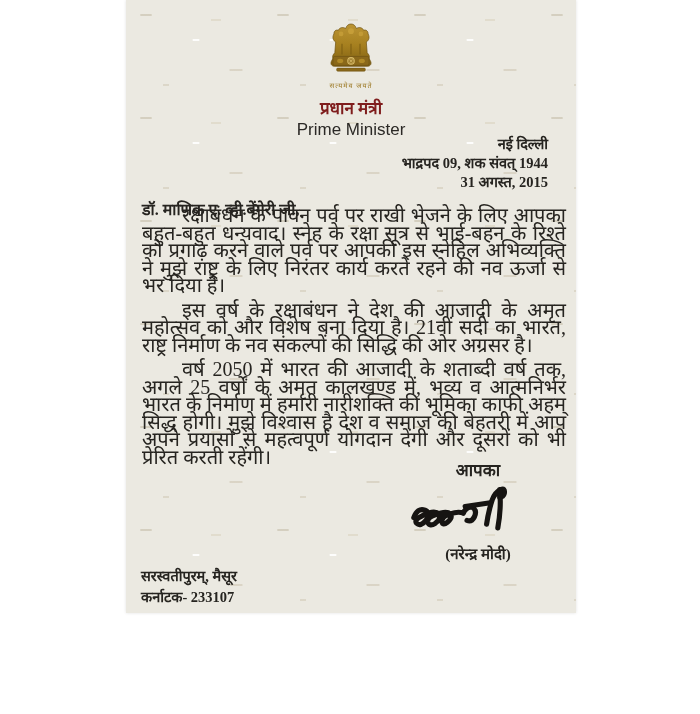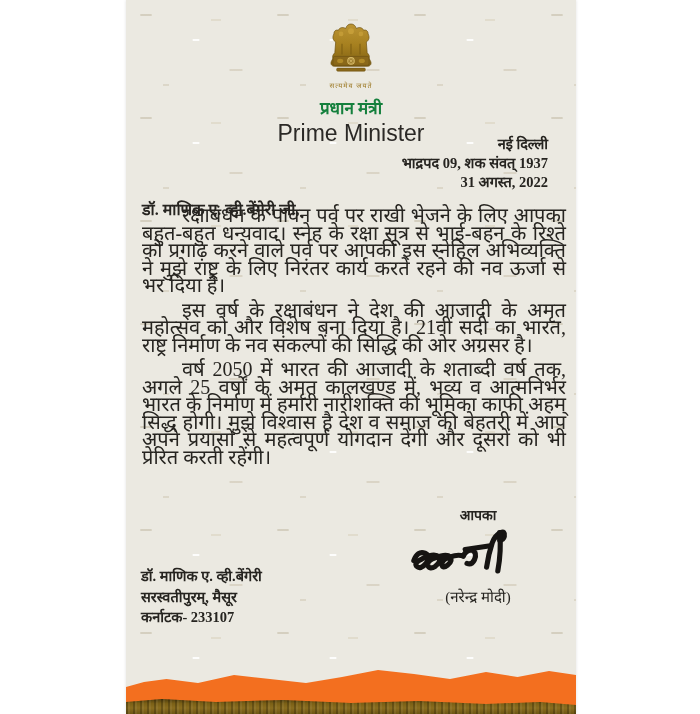"सत्यमेव जयते" .photo { height: 714px -> 613px }
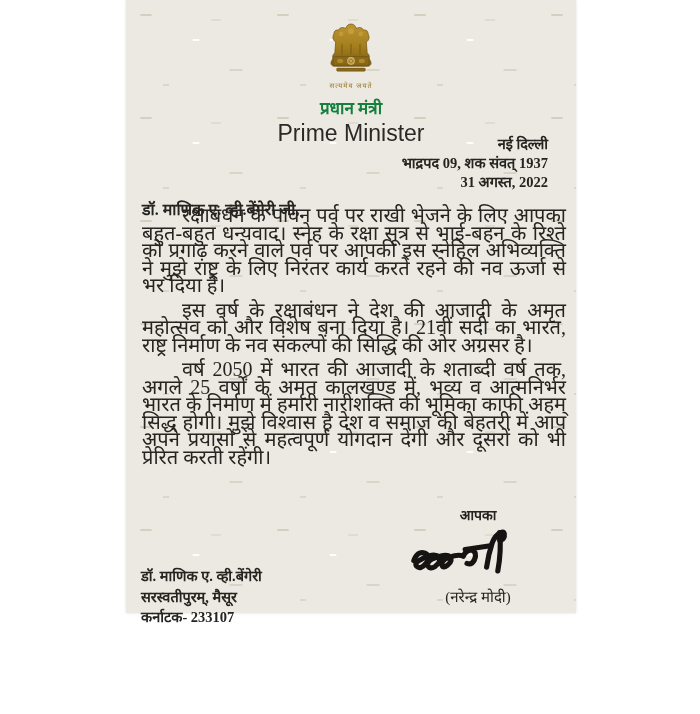"प्रधान मंत्री" .title-hi { color: #15803d -> #7f1d1d }
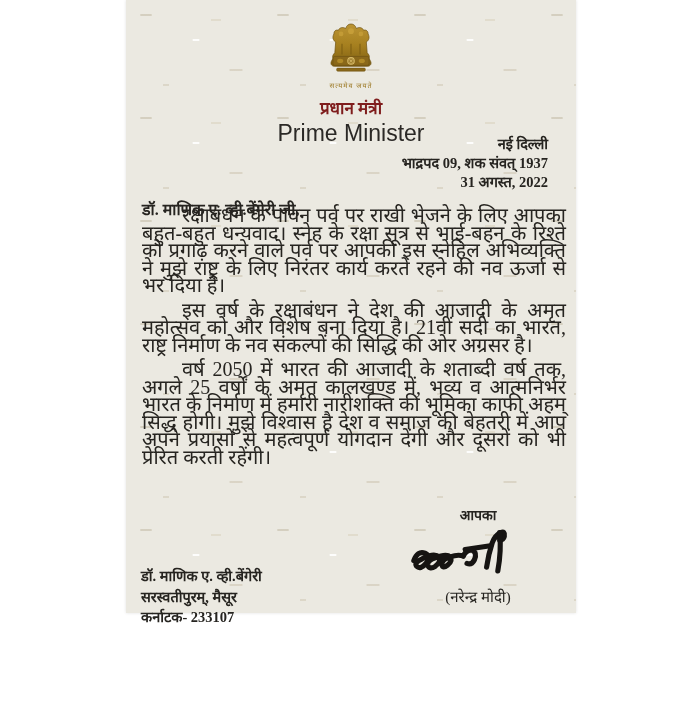"Prime Minister" .title-en { font-size: 23px -> 17px }
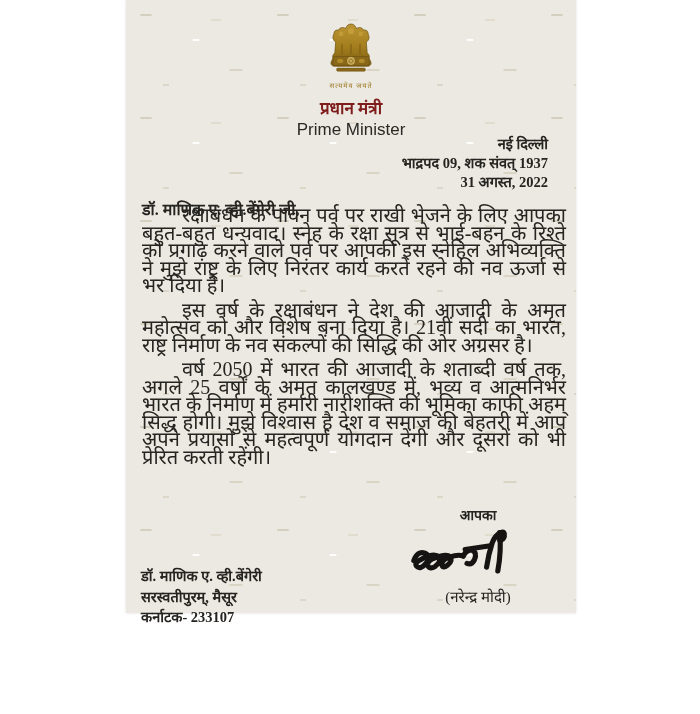"भाद्रपद 09, शक संवत् 1937" div { text: 1937 -> 1944 }
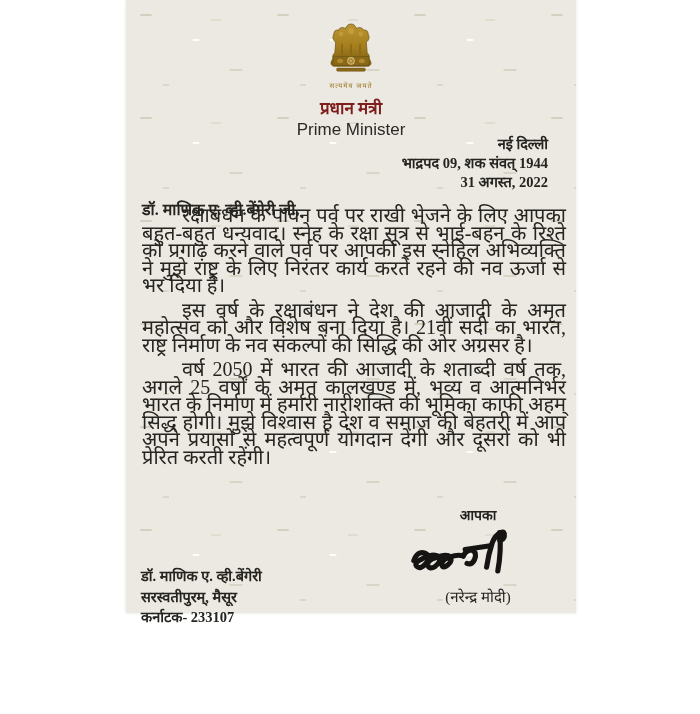"31 अगस्त, 2022" div { text: 2022 -> 2015 }
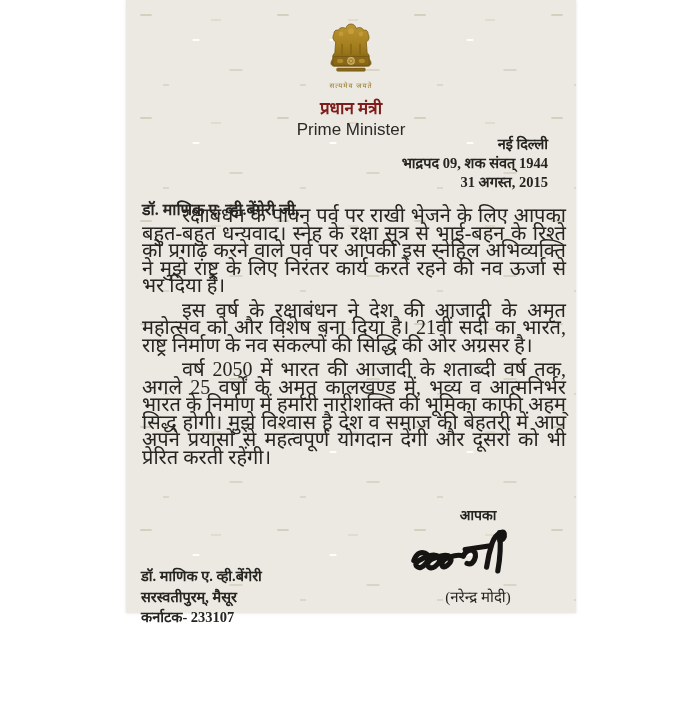"आपका" .valediction { font-size: 14px -> 17px; margin-top: 47px -> none }
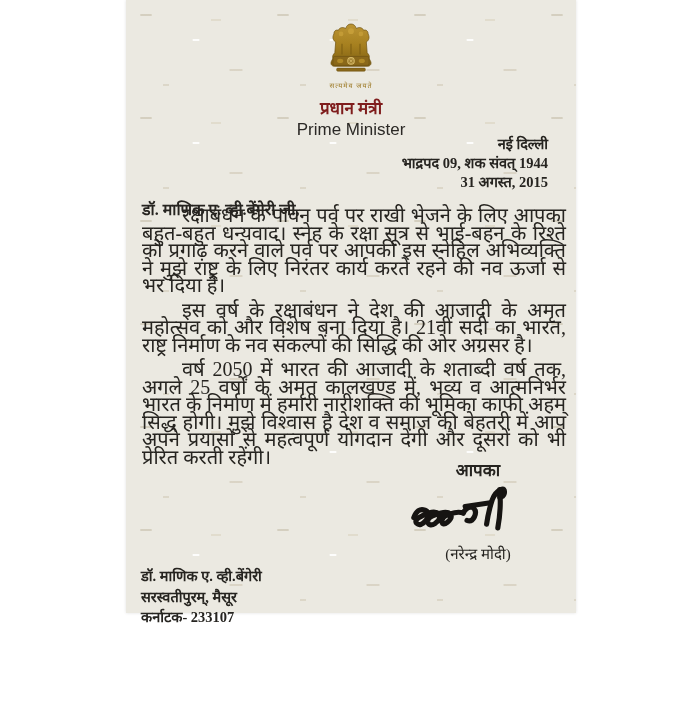"(नरेन्द्र मोदी)" .signatory { font-weight: normal -> bold }
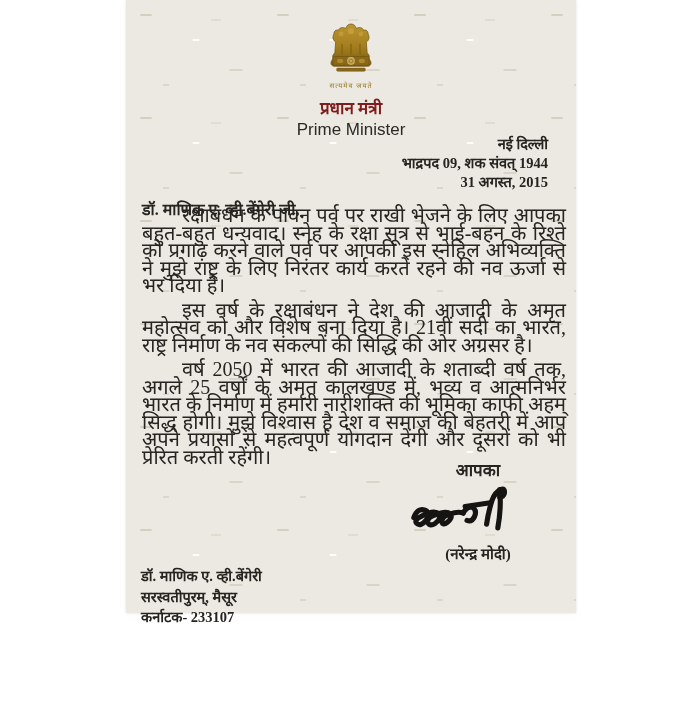"डॉ. माणिक ए. व्ही.बेंगेरी" div { html: <div>डॉ. माणिक ए. व्ही.बेंगेरी</div> -> none }
